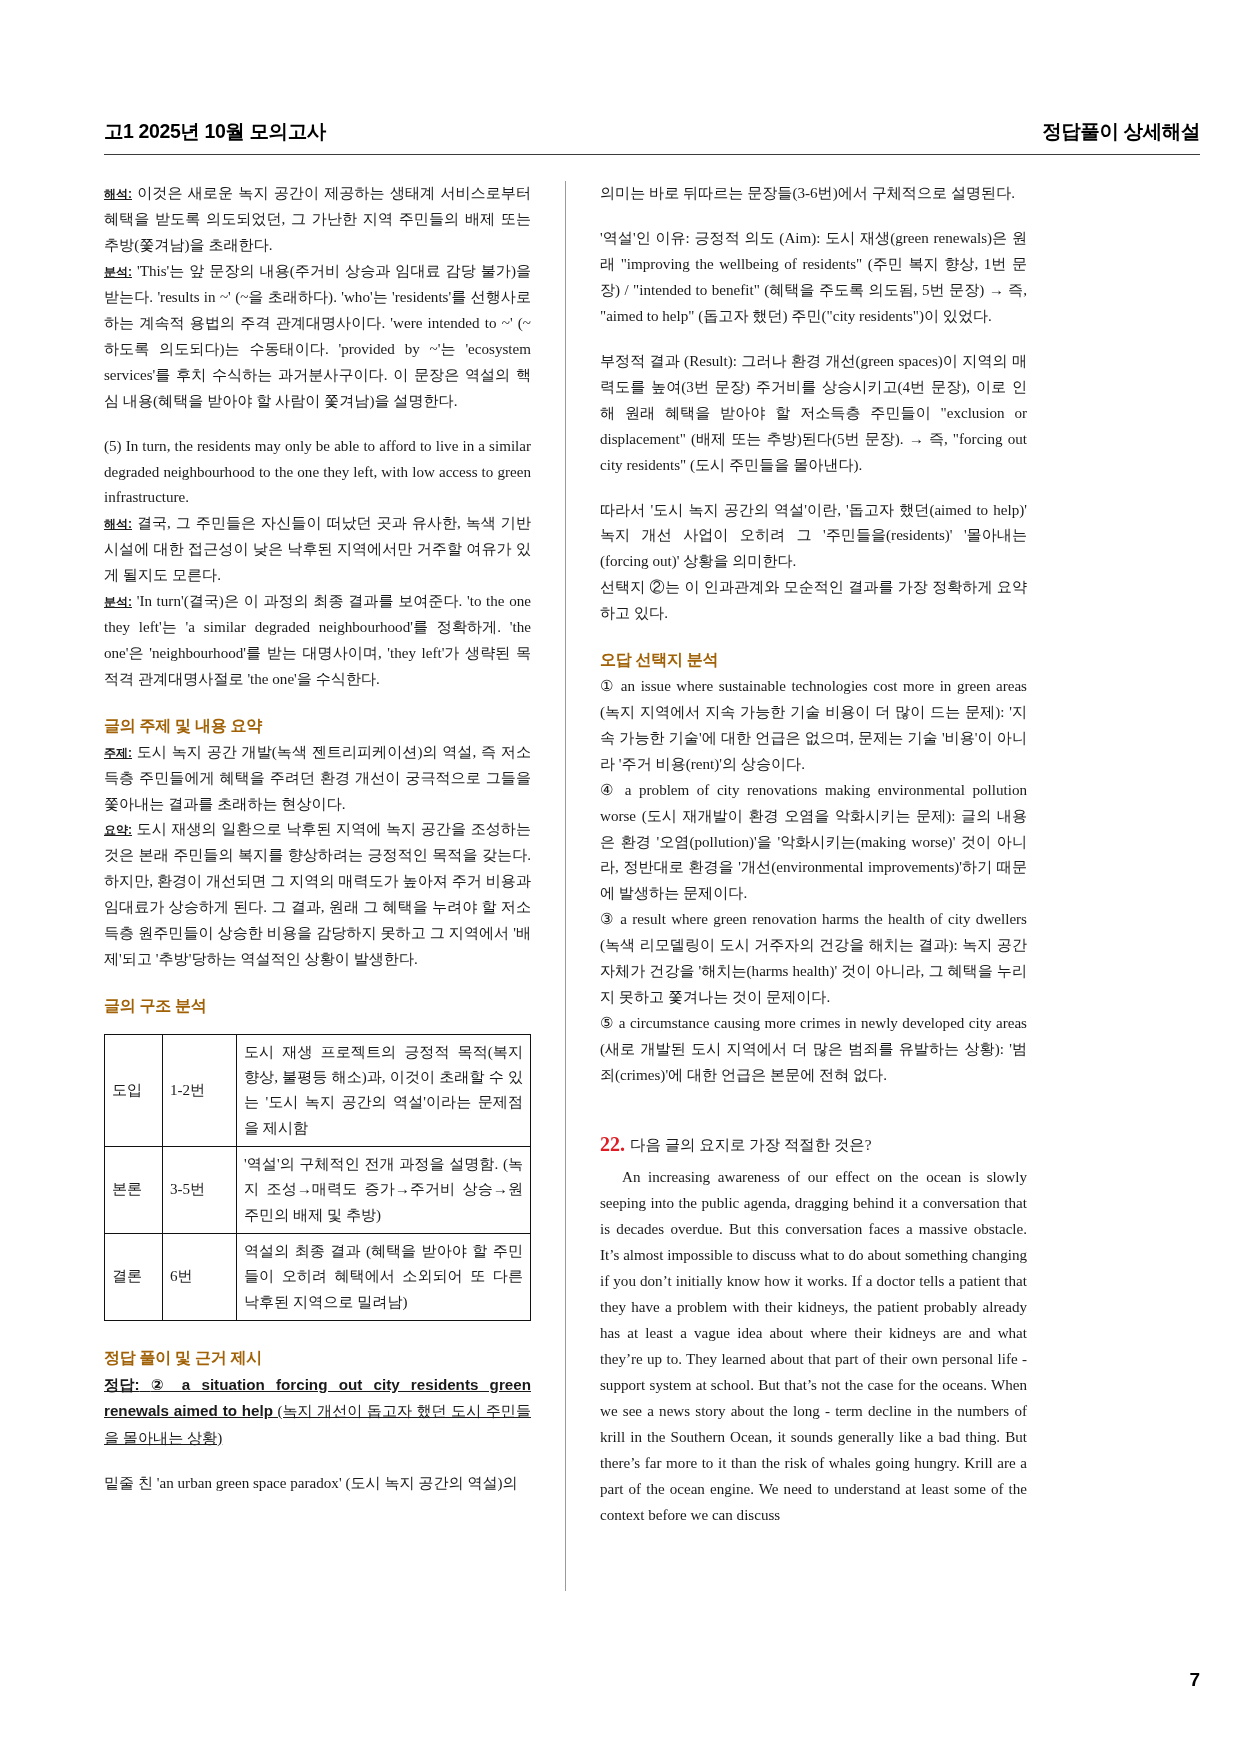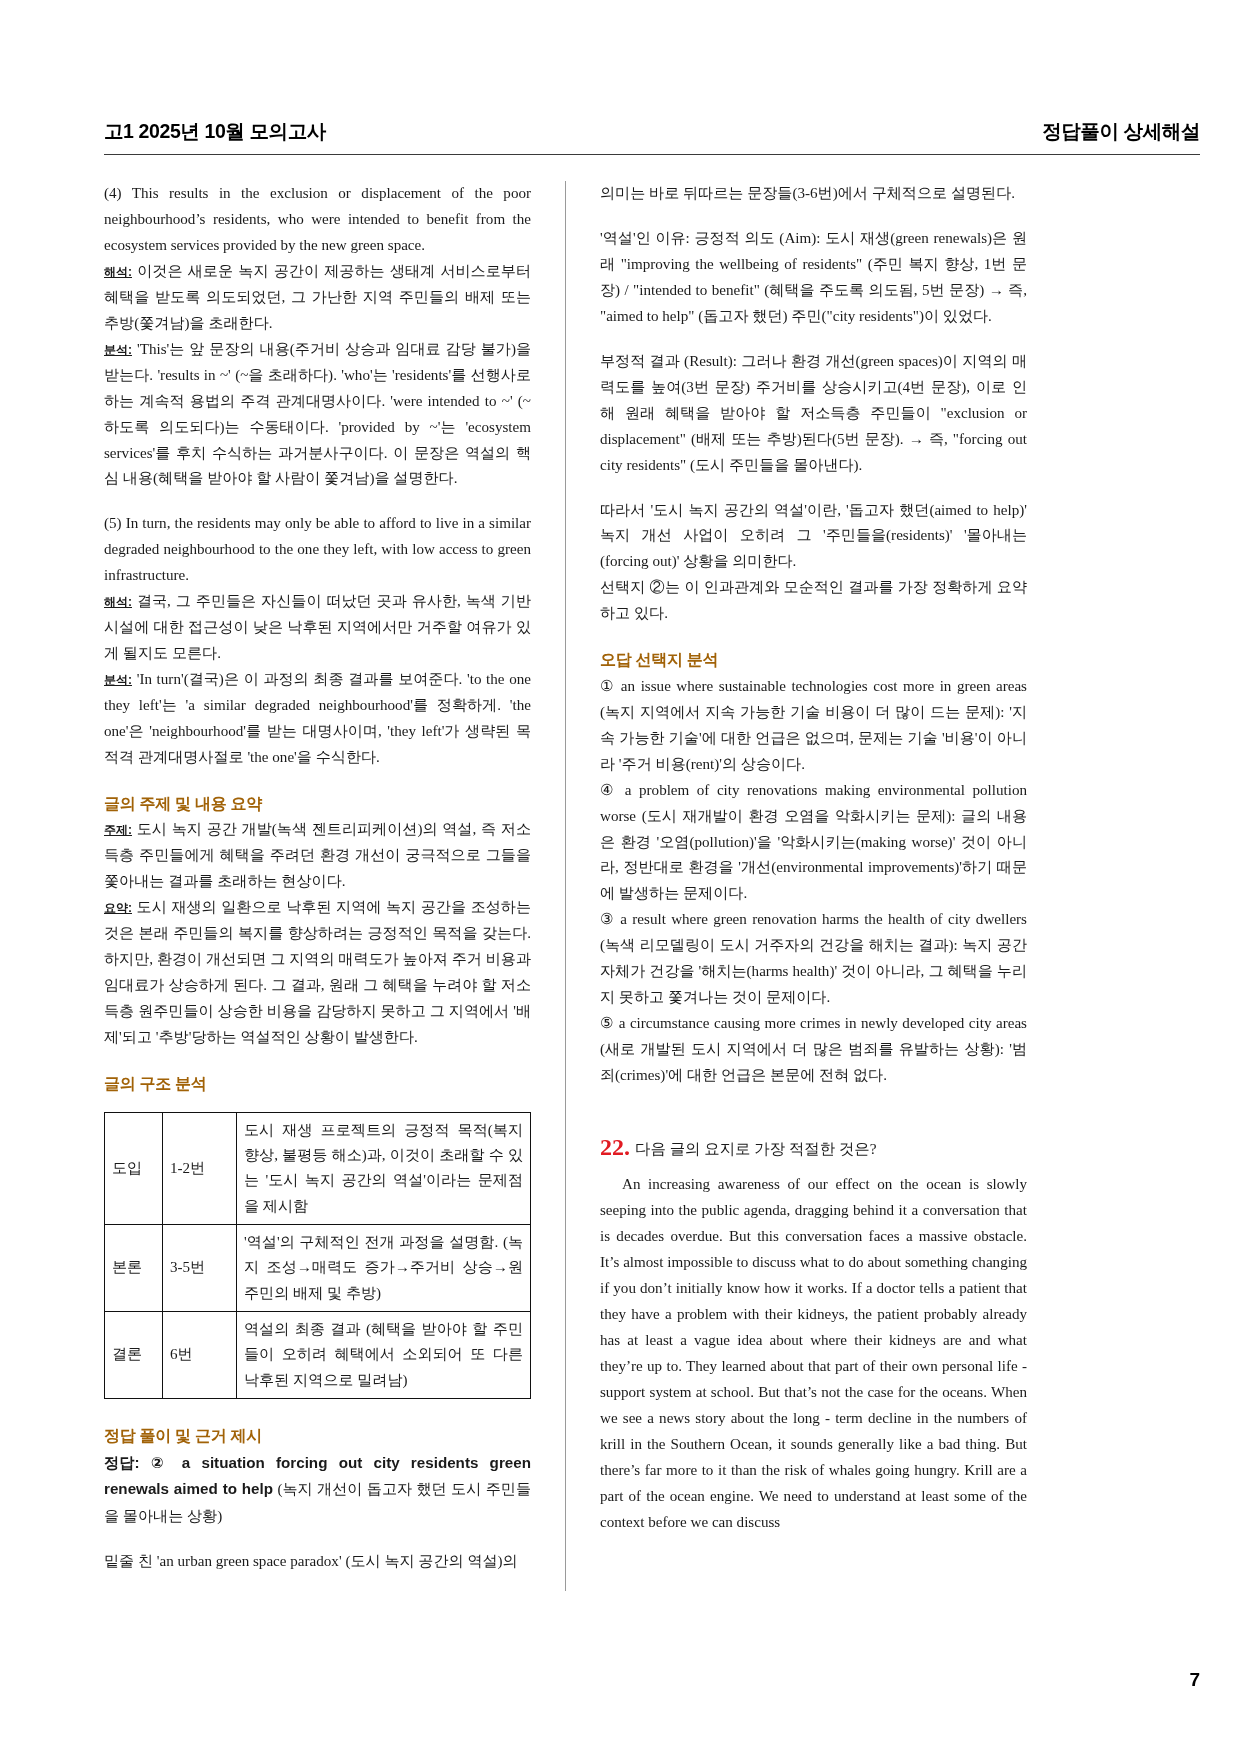"(4) This results in the" p.en { html: <p>(4) This results in the exclusion or displacement of the poor neighbourhood’s residents, who were intended to benefit from the ecosystem services provided by the new green space.</p> -> none }
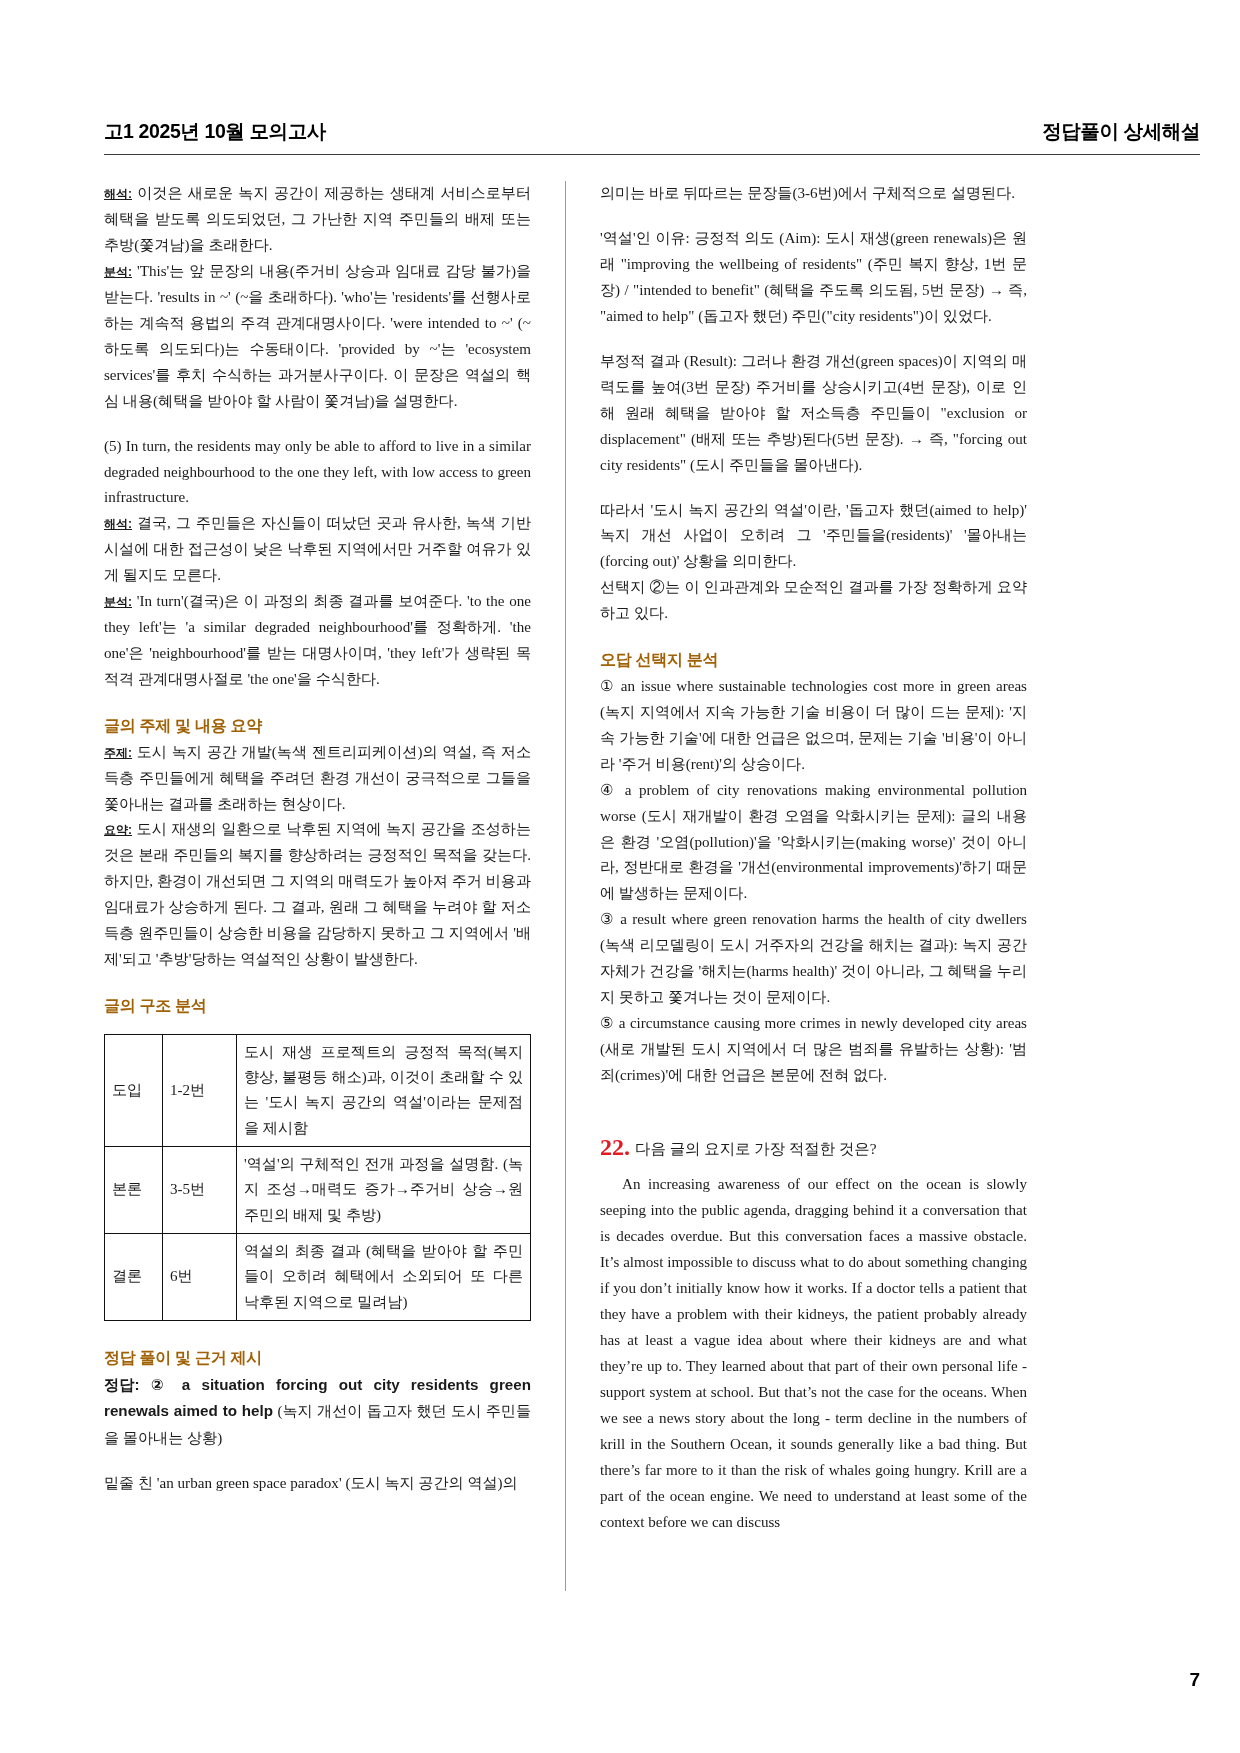"22." .qnum { font-size: 24px -> 20px }
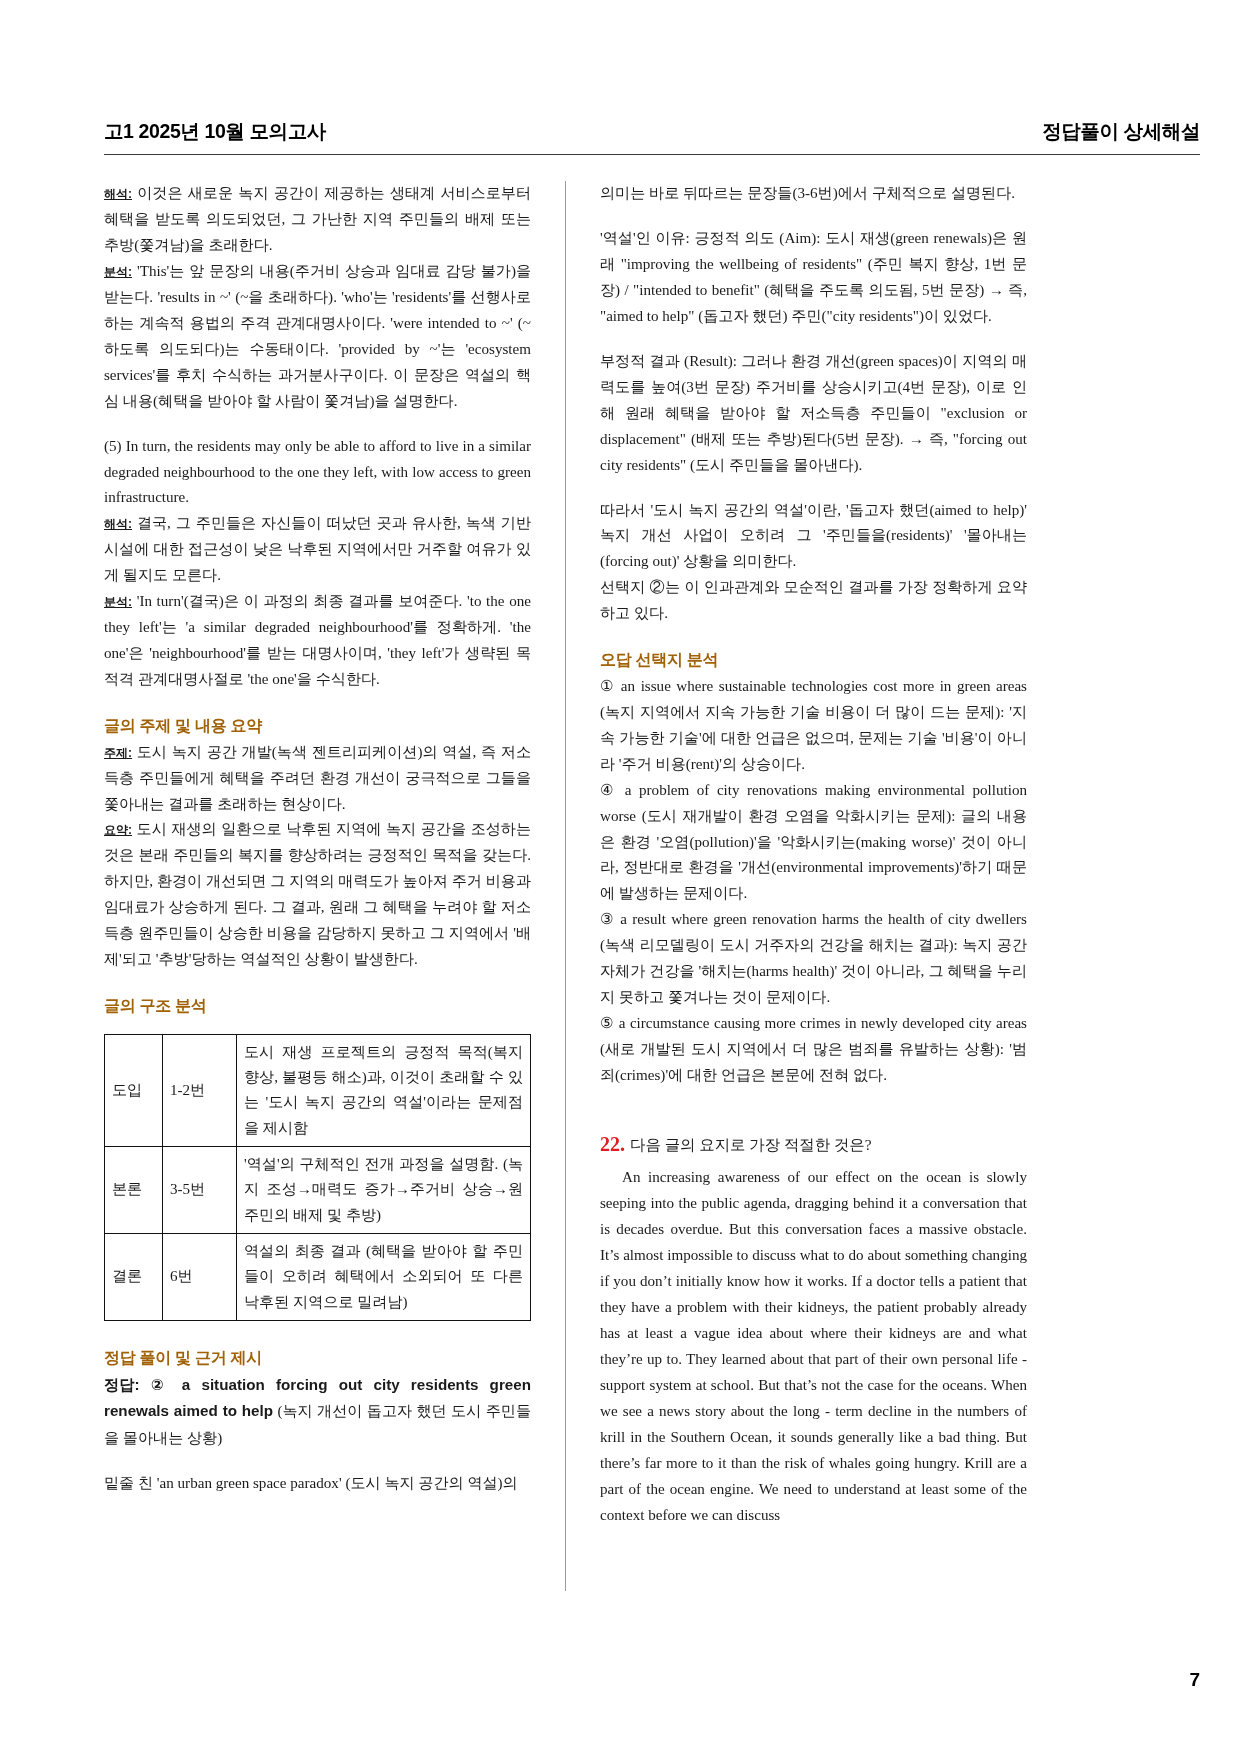"정답: ② a situation forcing" .answer-line { text-decoration: none -> underline }
